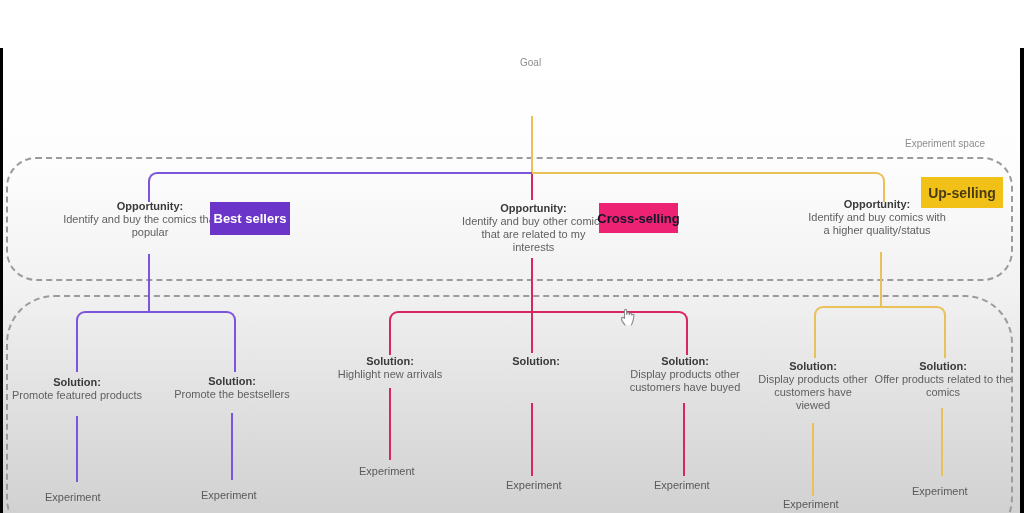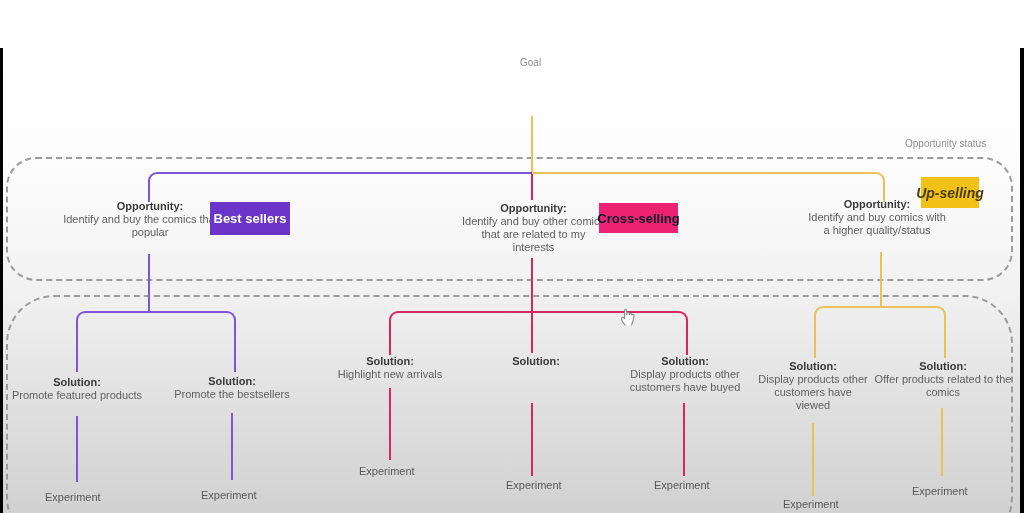"Opportunity status" div.lbl { text: Opportunity status -> Experiment space }
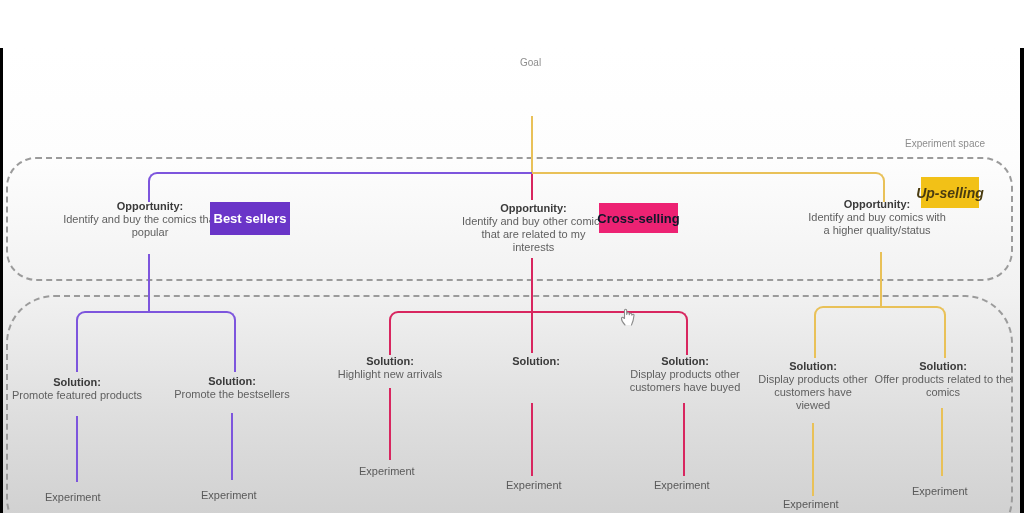"Up-selling" div.badge { font-style: italic -> none; width: 58px -> 82px }
